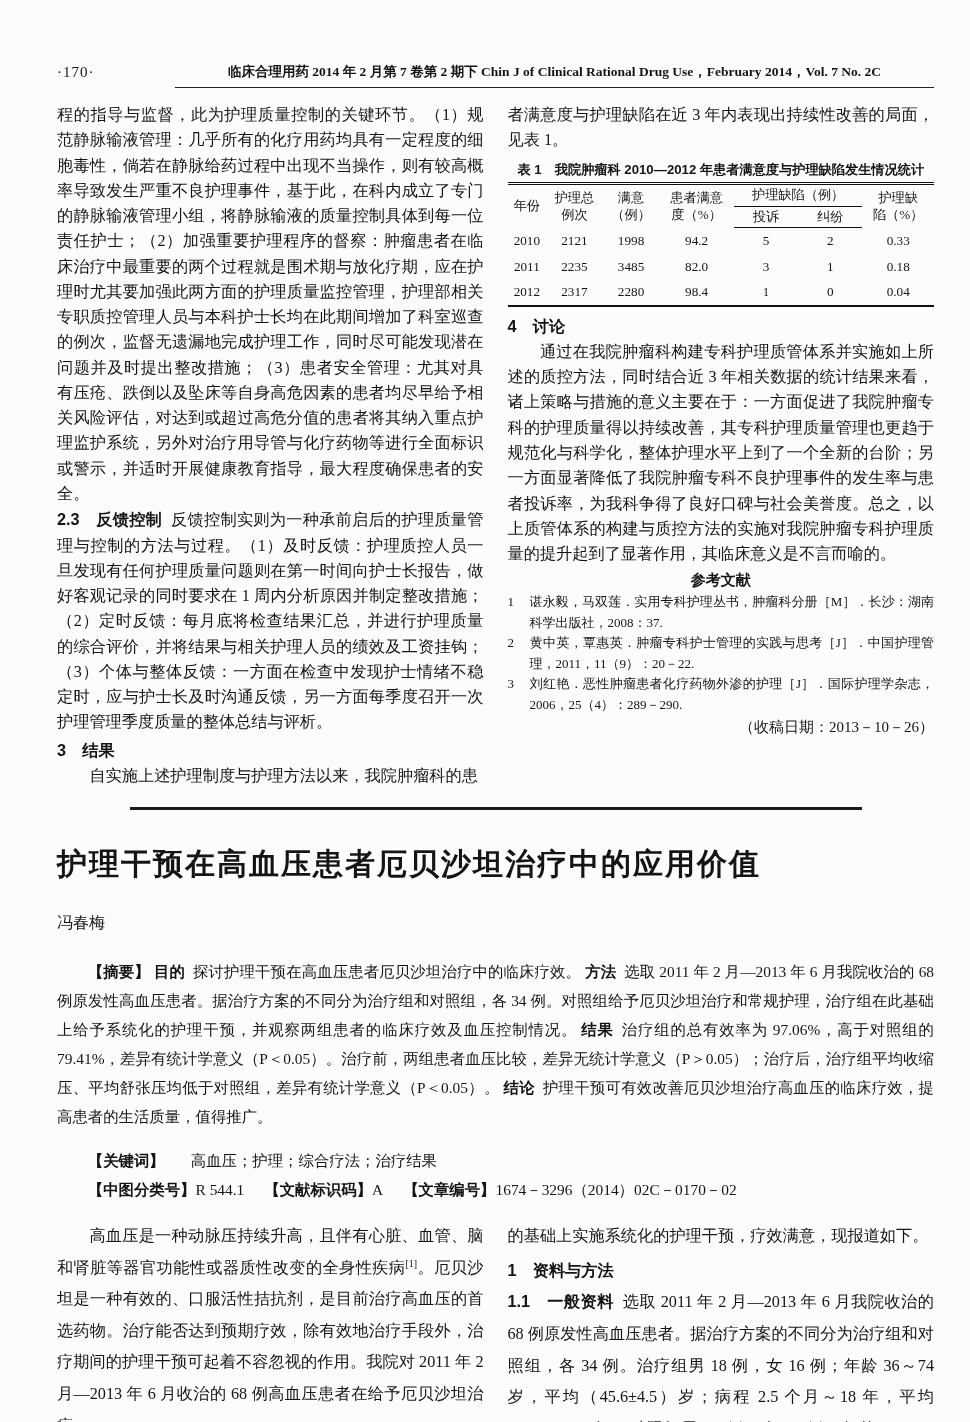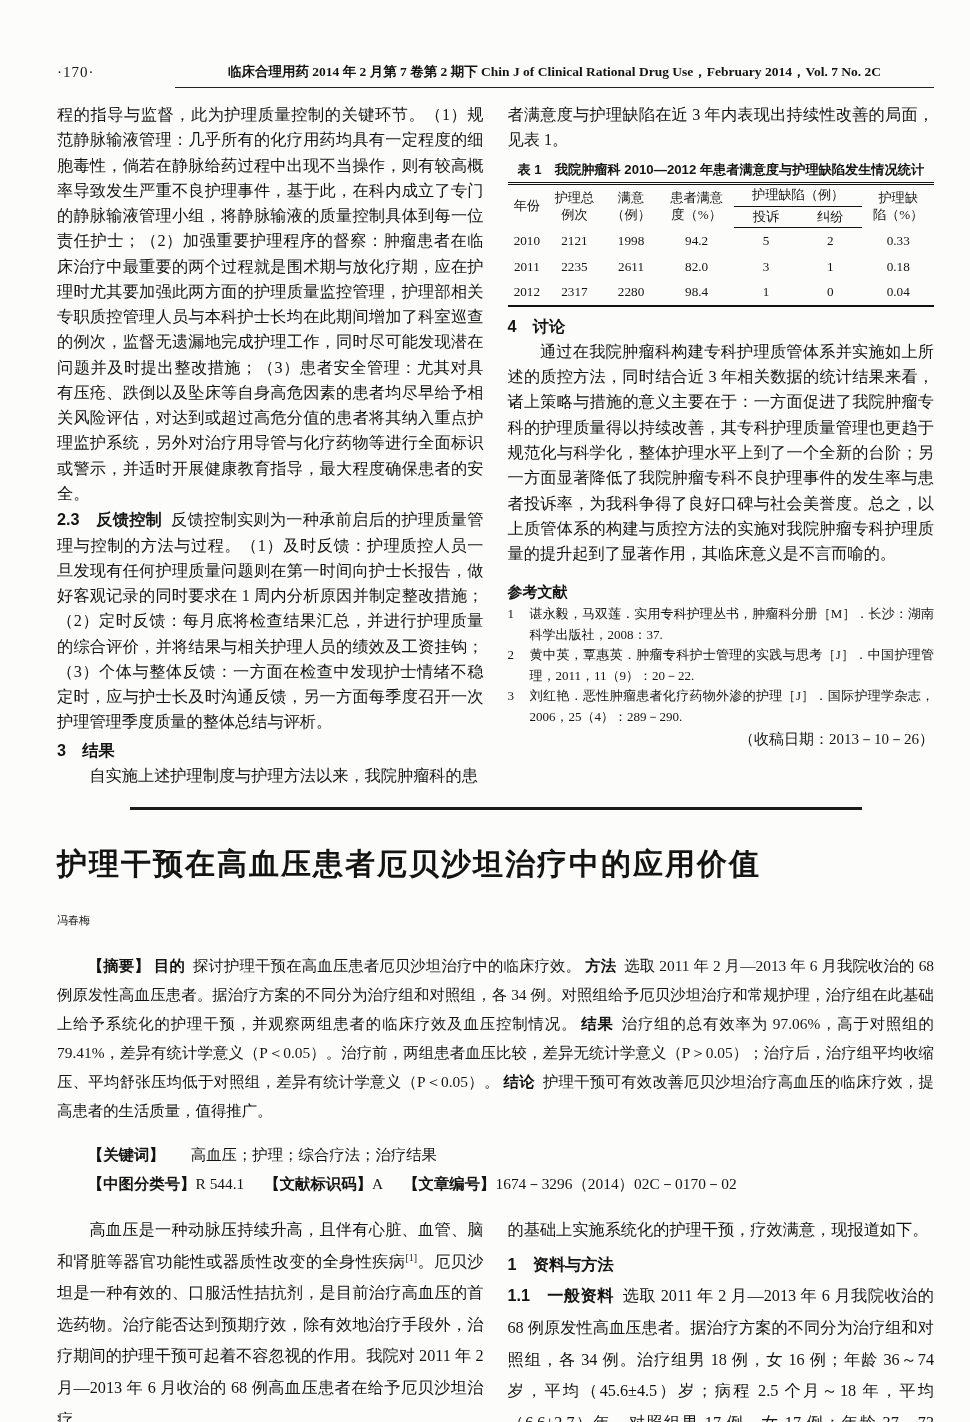"2611" td { text: 2611 -> 3485 }
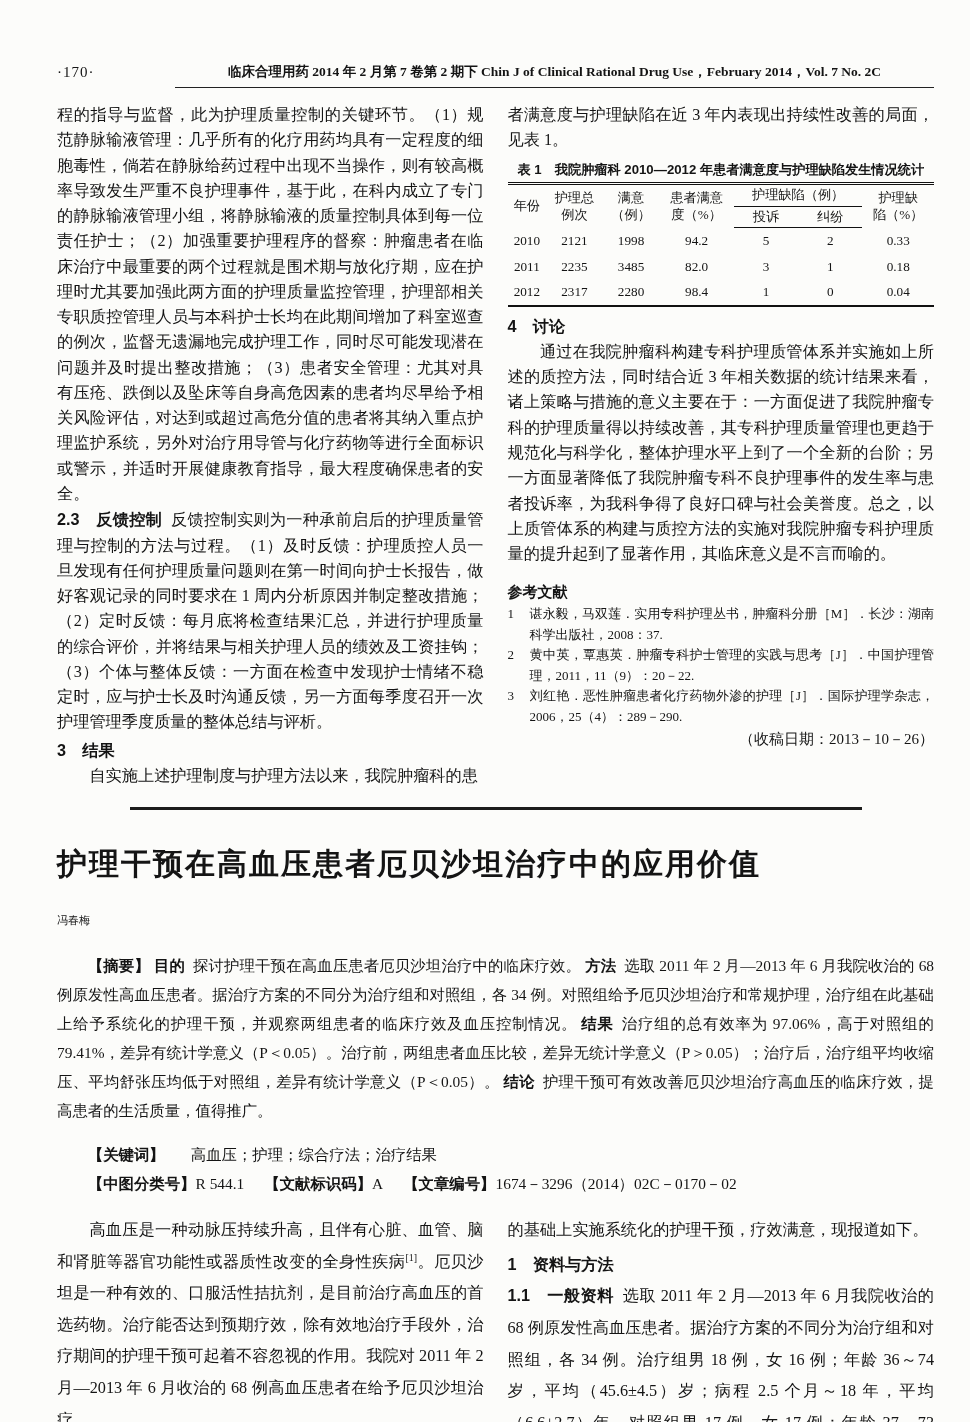"参考文献" .refs-title { margin: 16px 0 2px -> 4px 0 2px; text-align: none -> center }
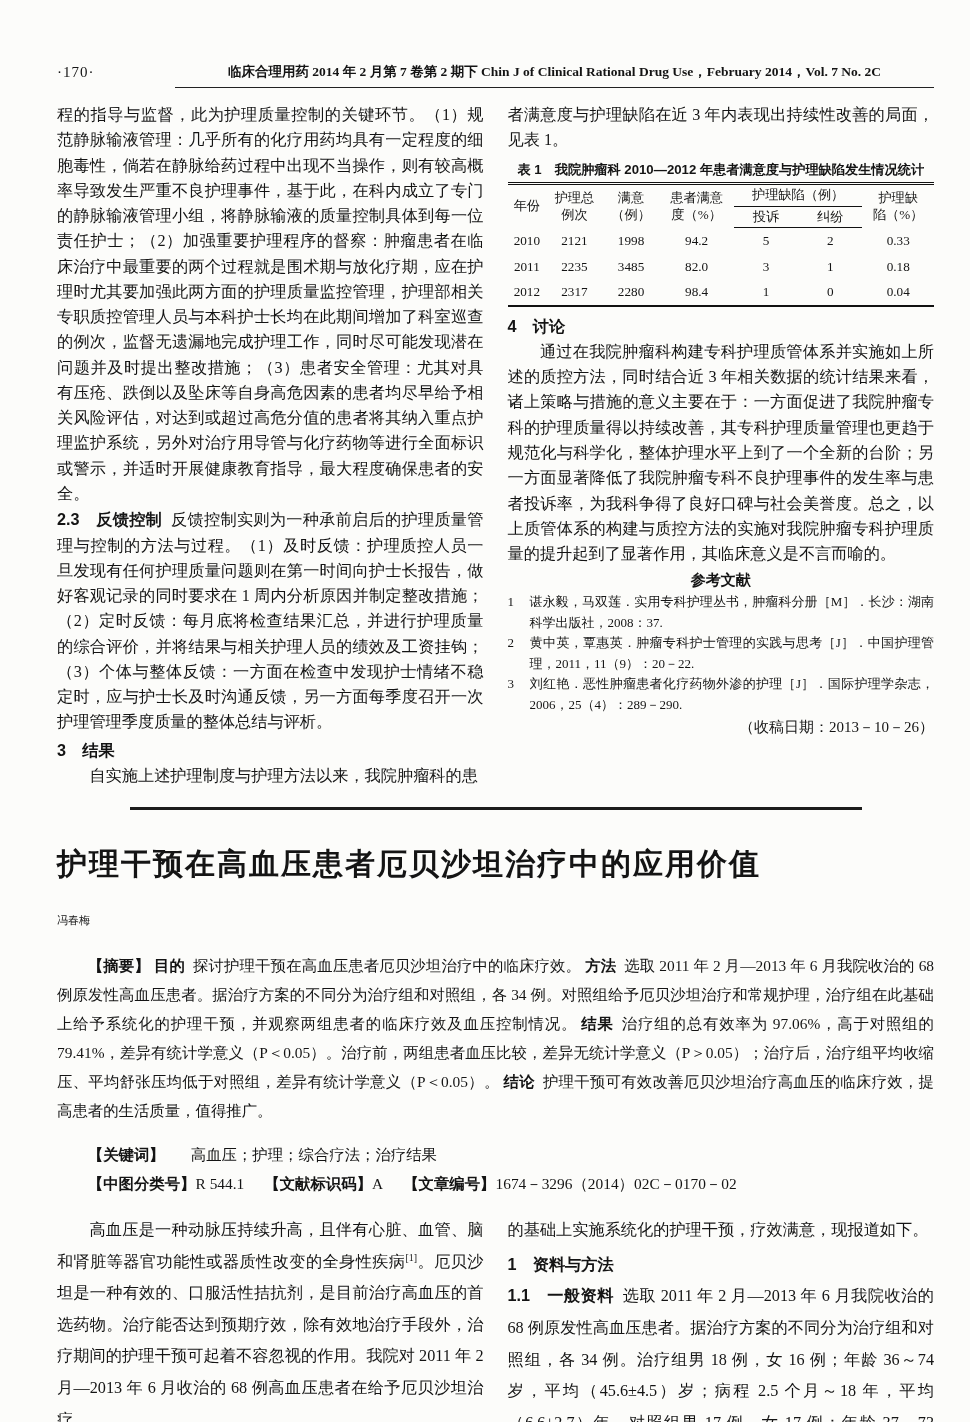"冯春梅" .art2-author { font-size: 11px -> 16px }
